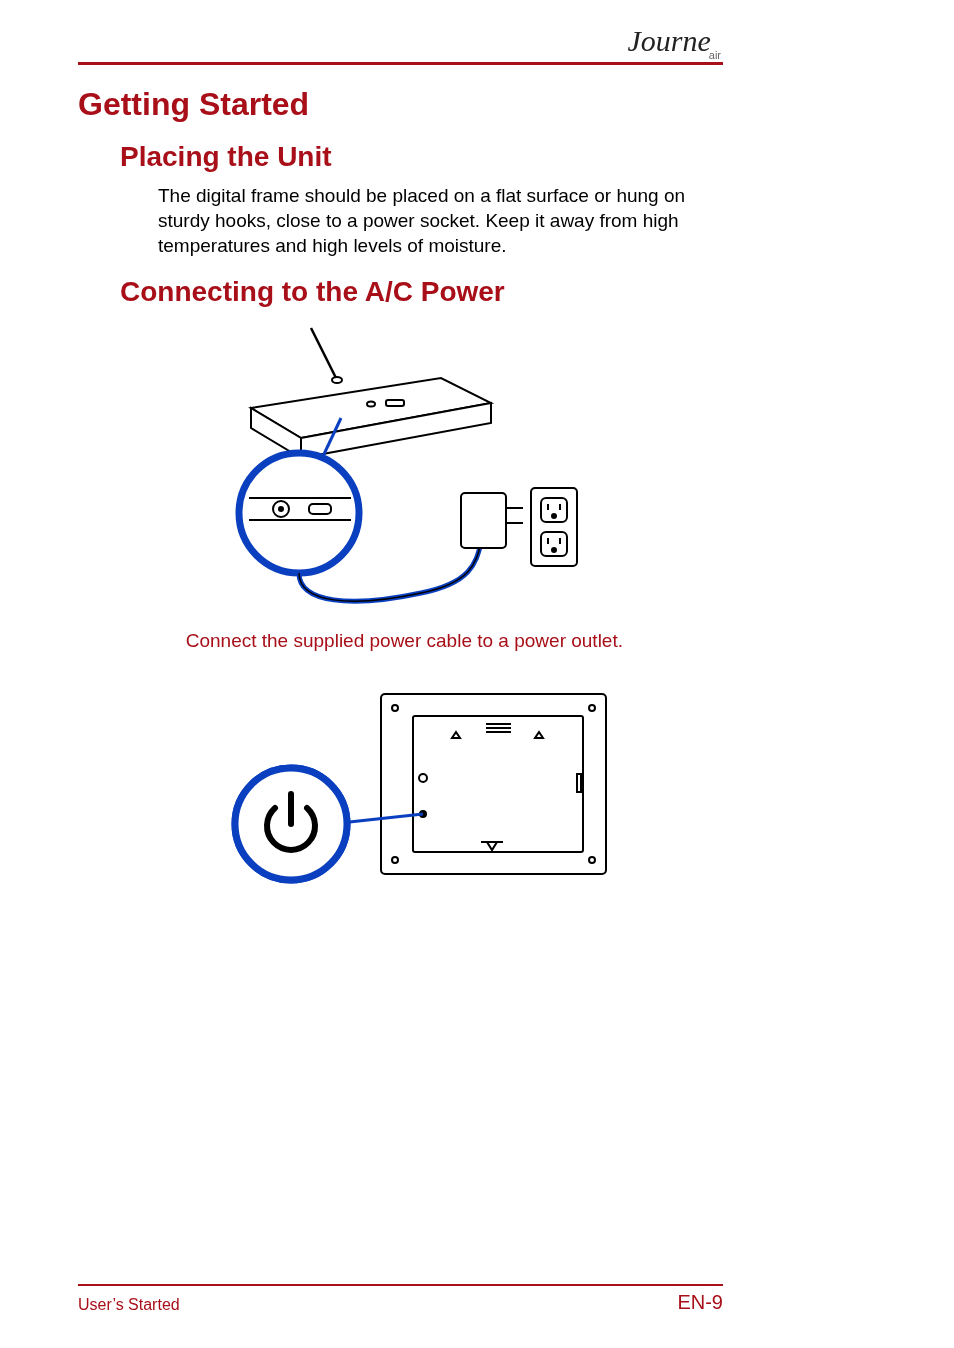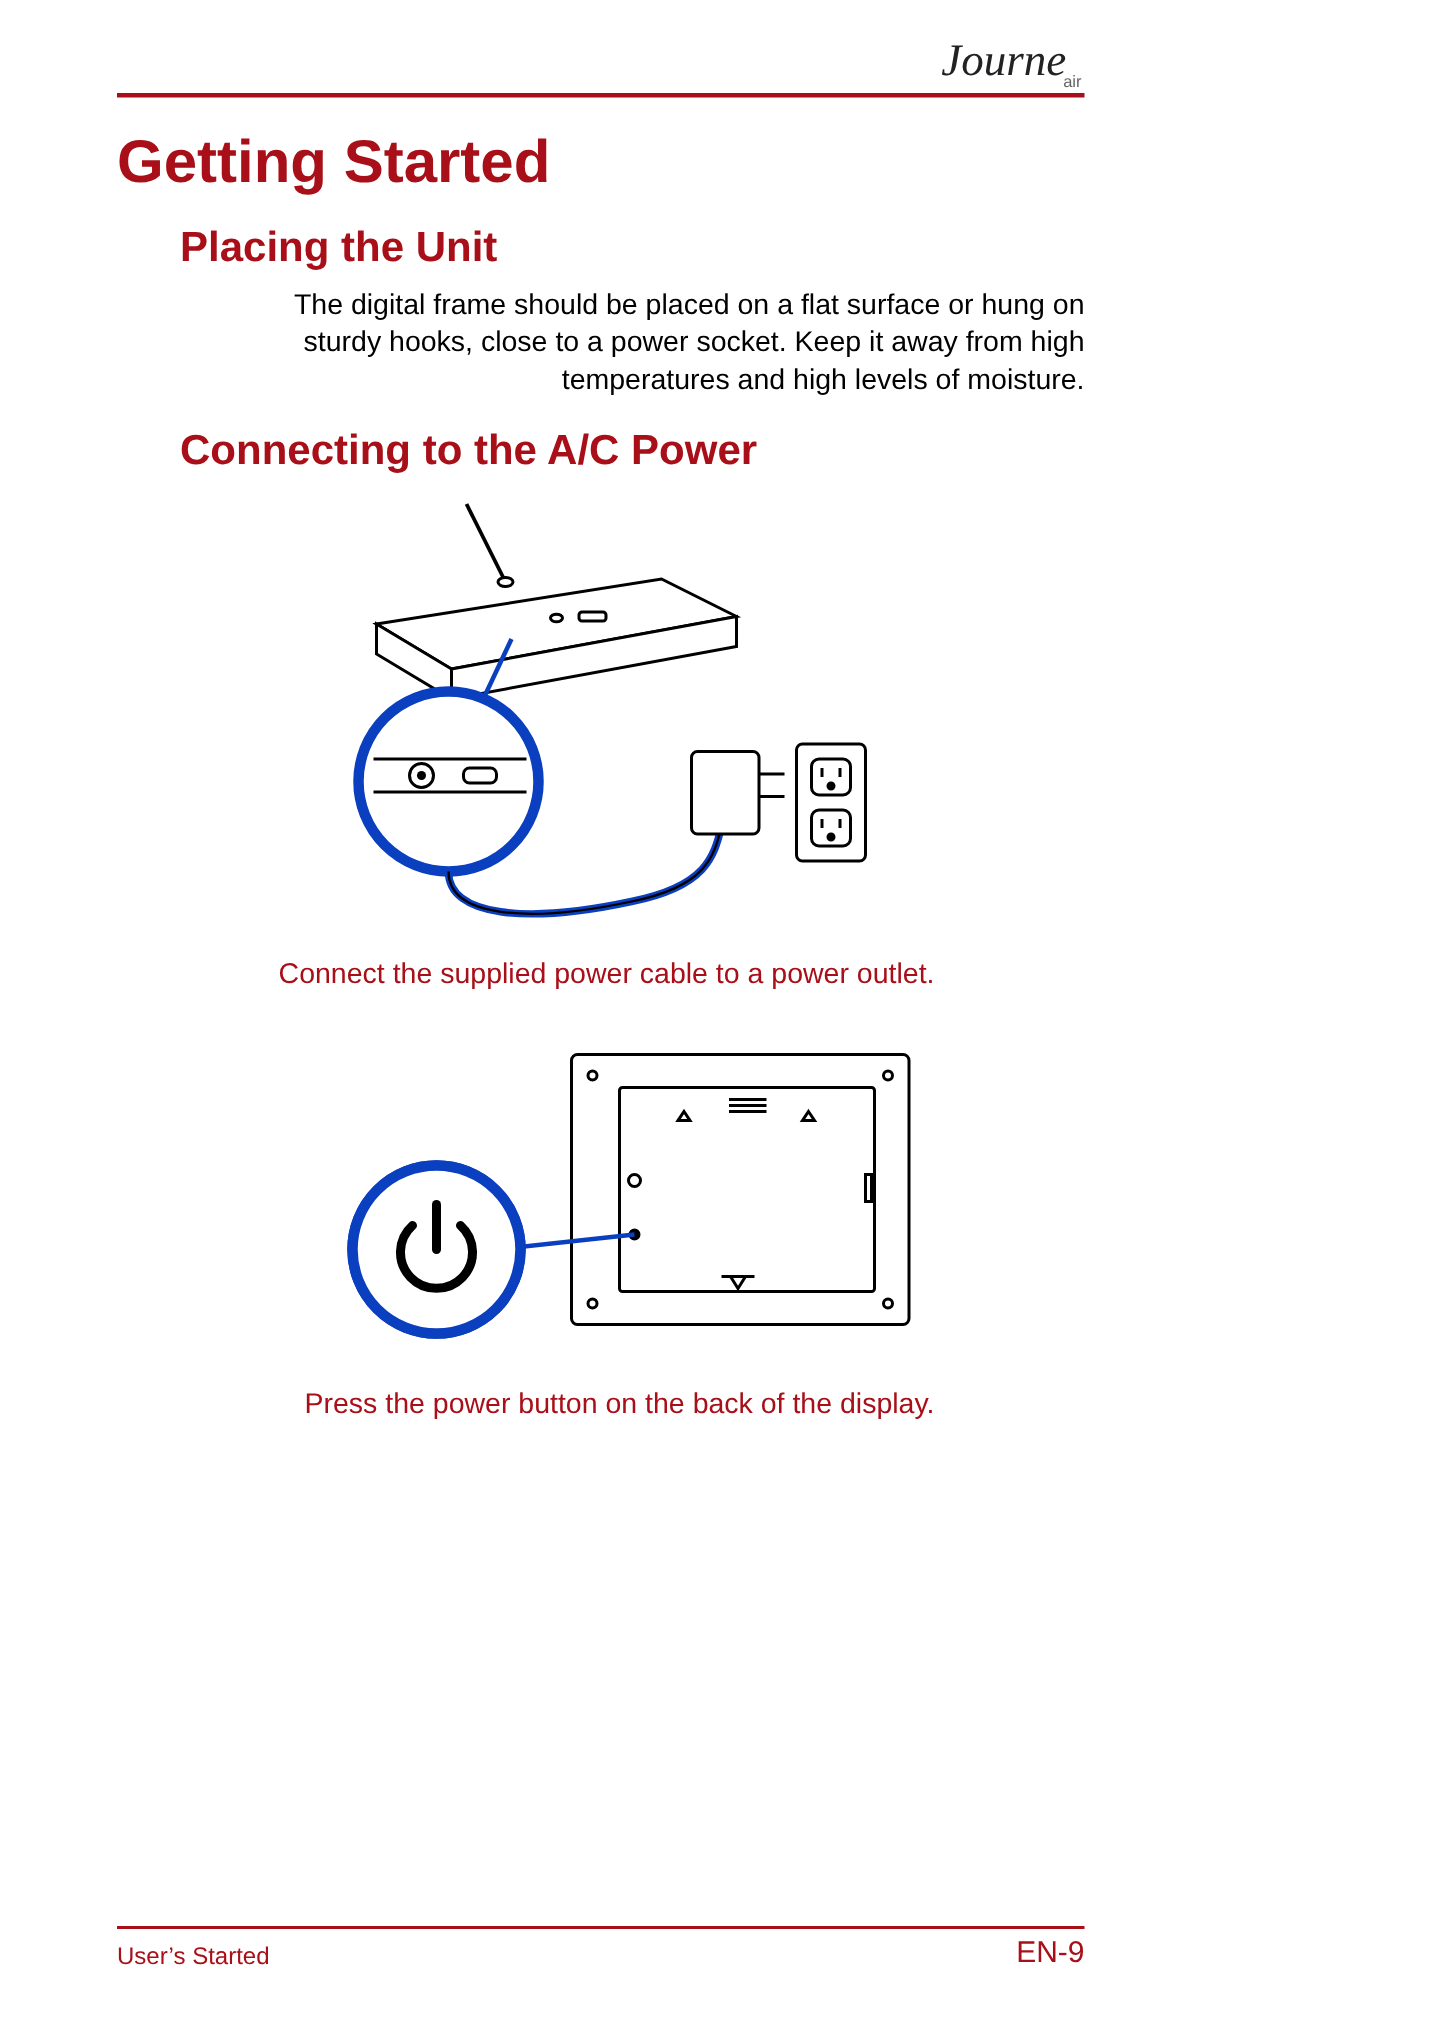"Getting Started" h1.chapter { font-size: 40px -> 32px }
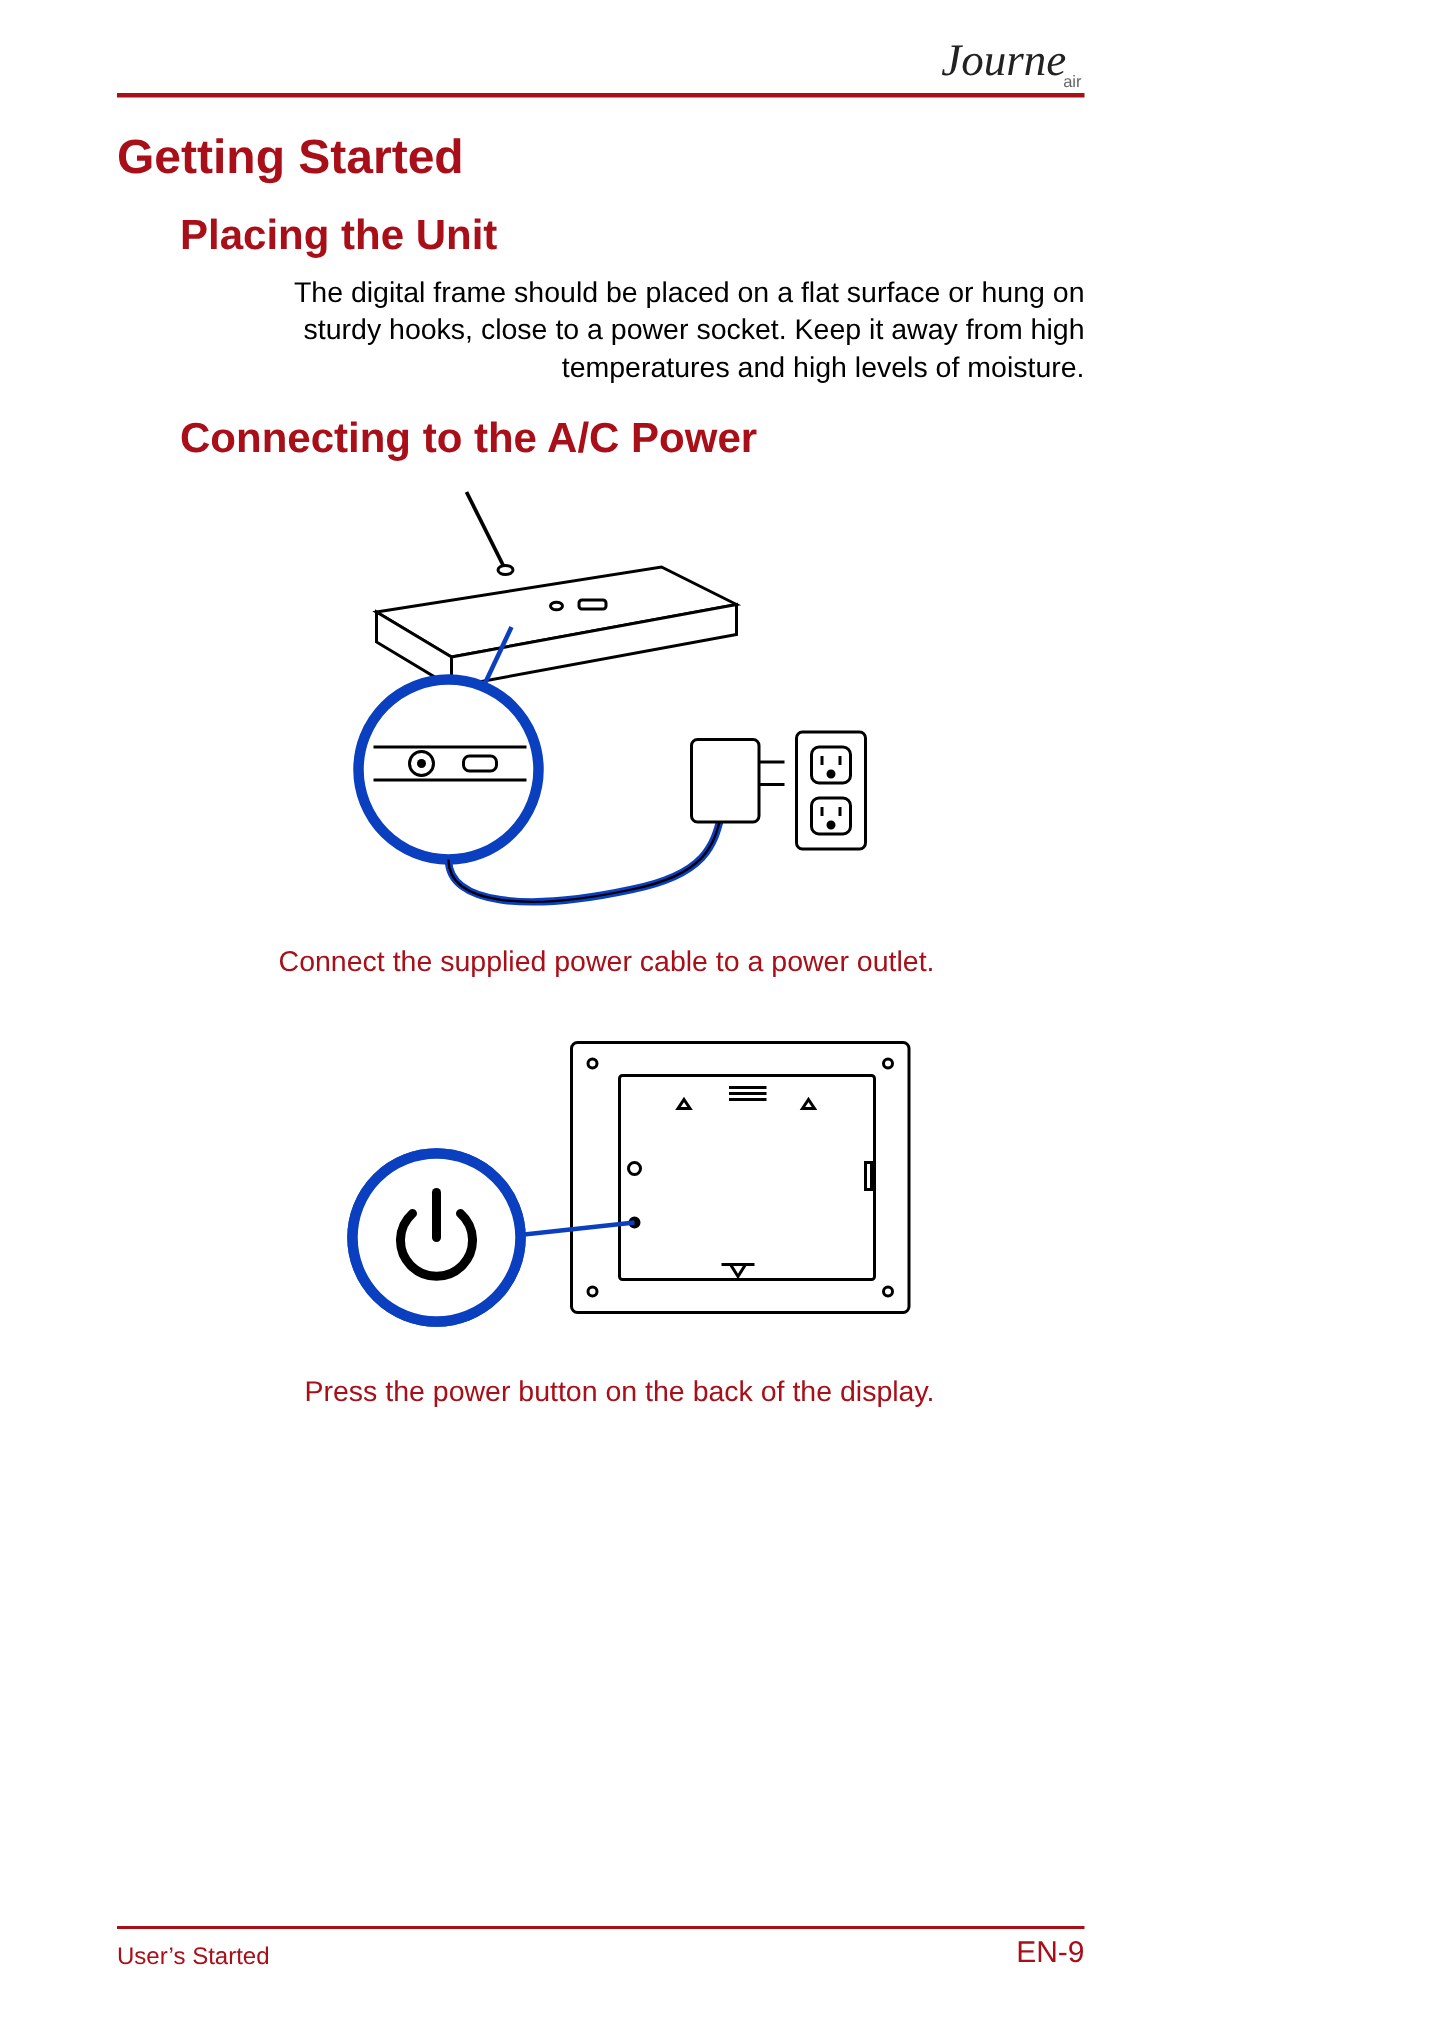"The digital frame should be" p.body { text-align: right -> none }
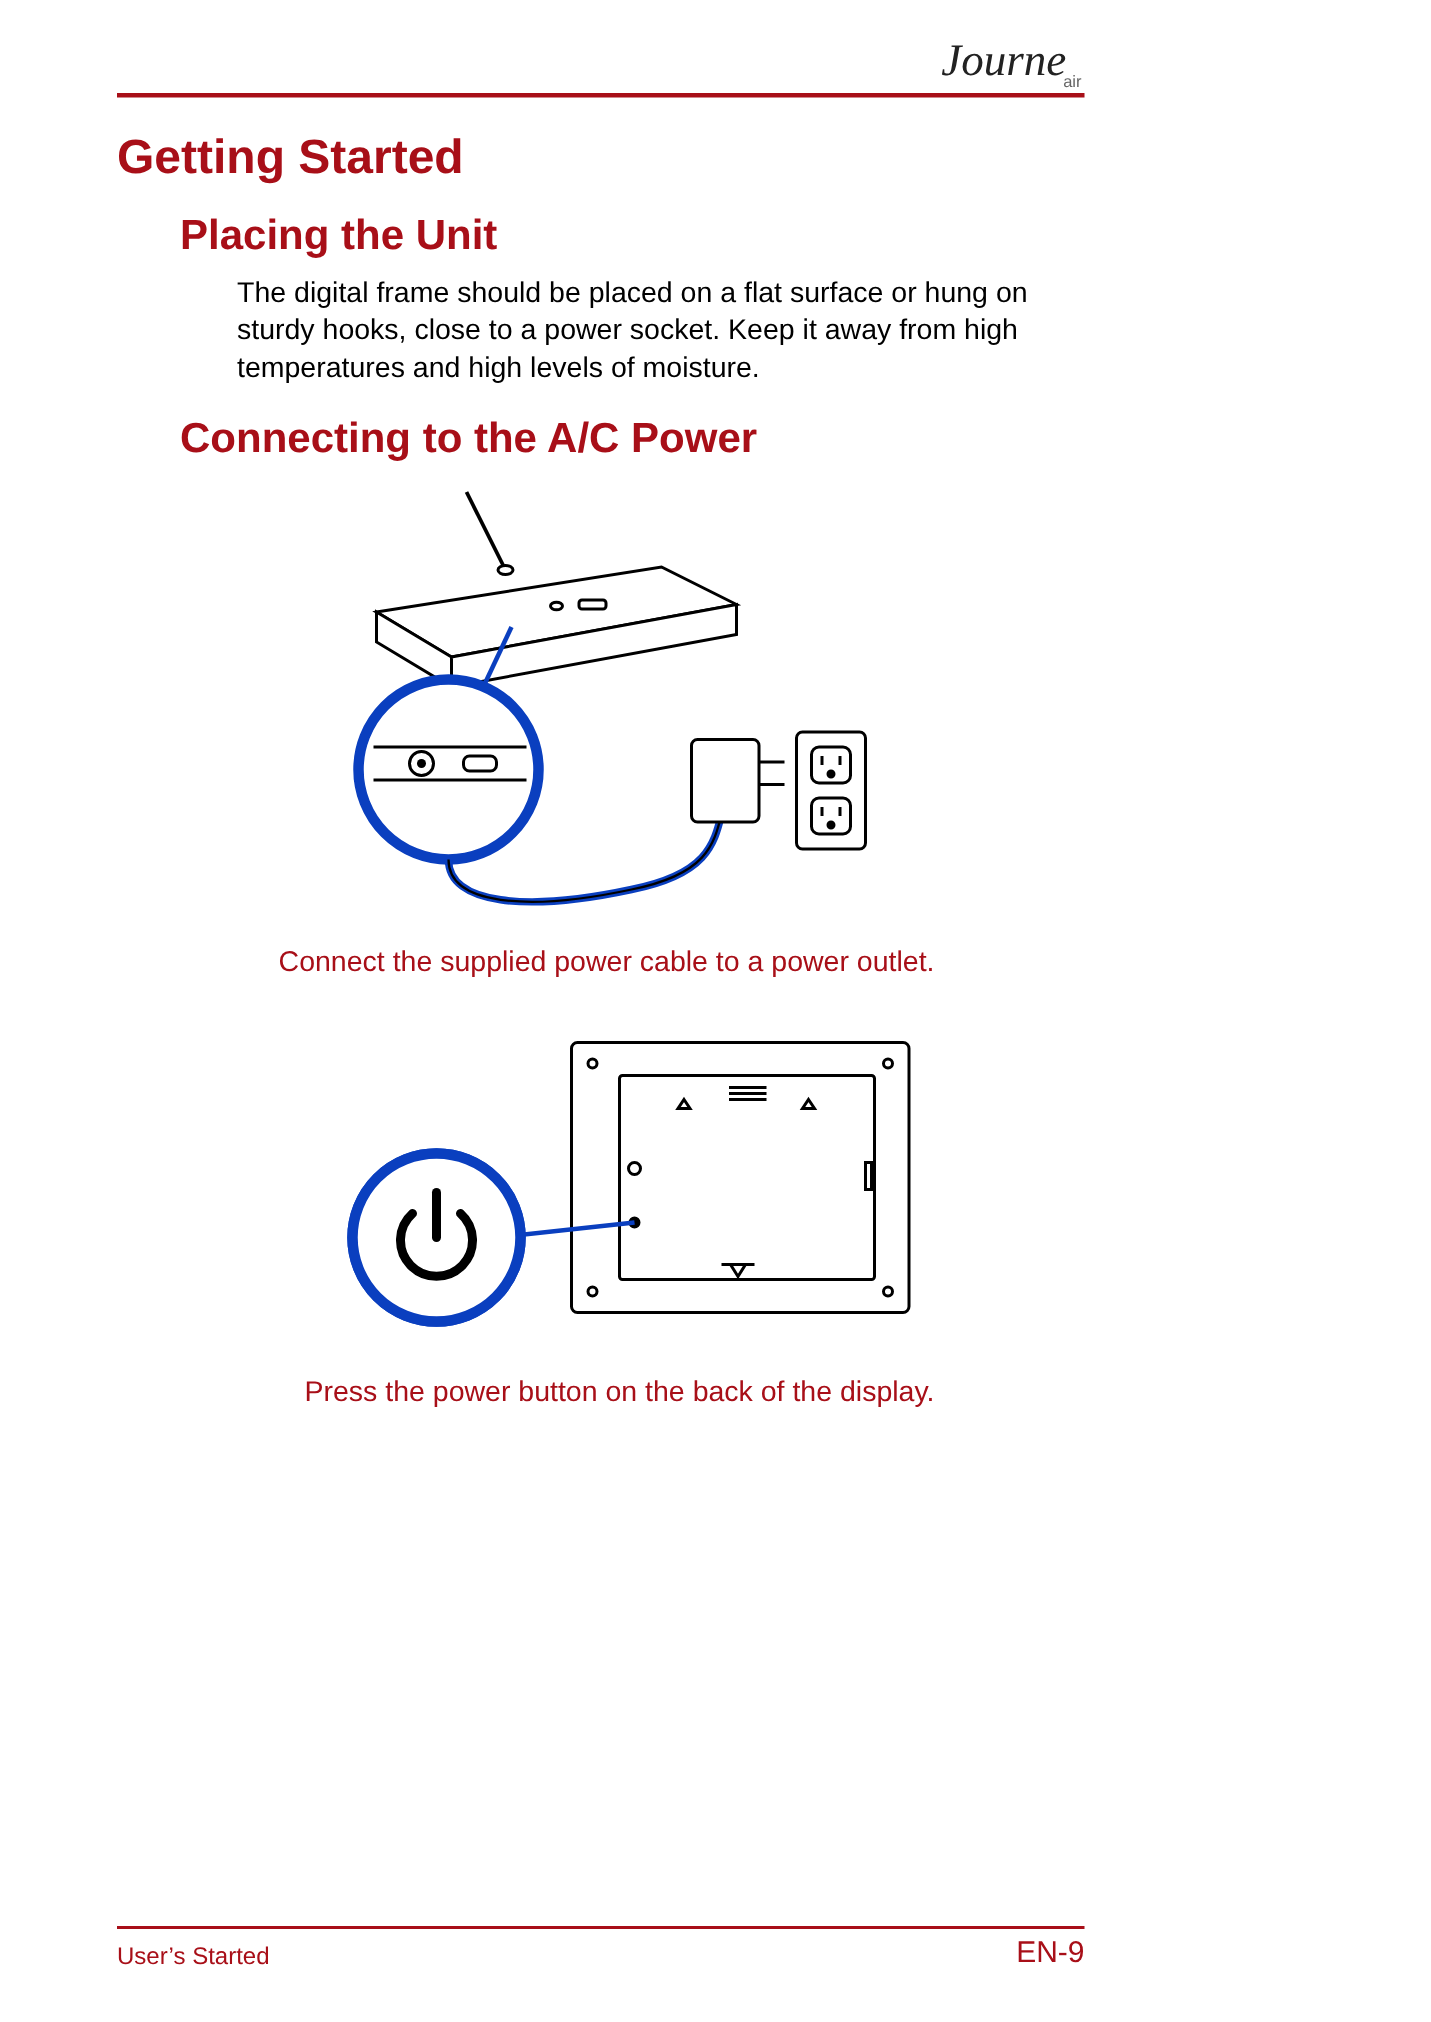"Press the power button on" div.caption { html: <div>Press the power button on the back of the display.</div> -> none }
